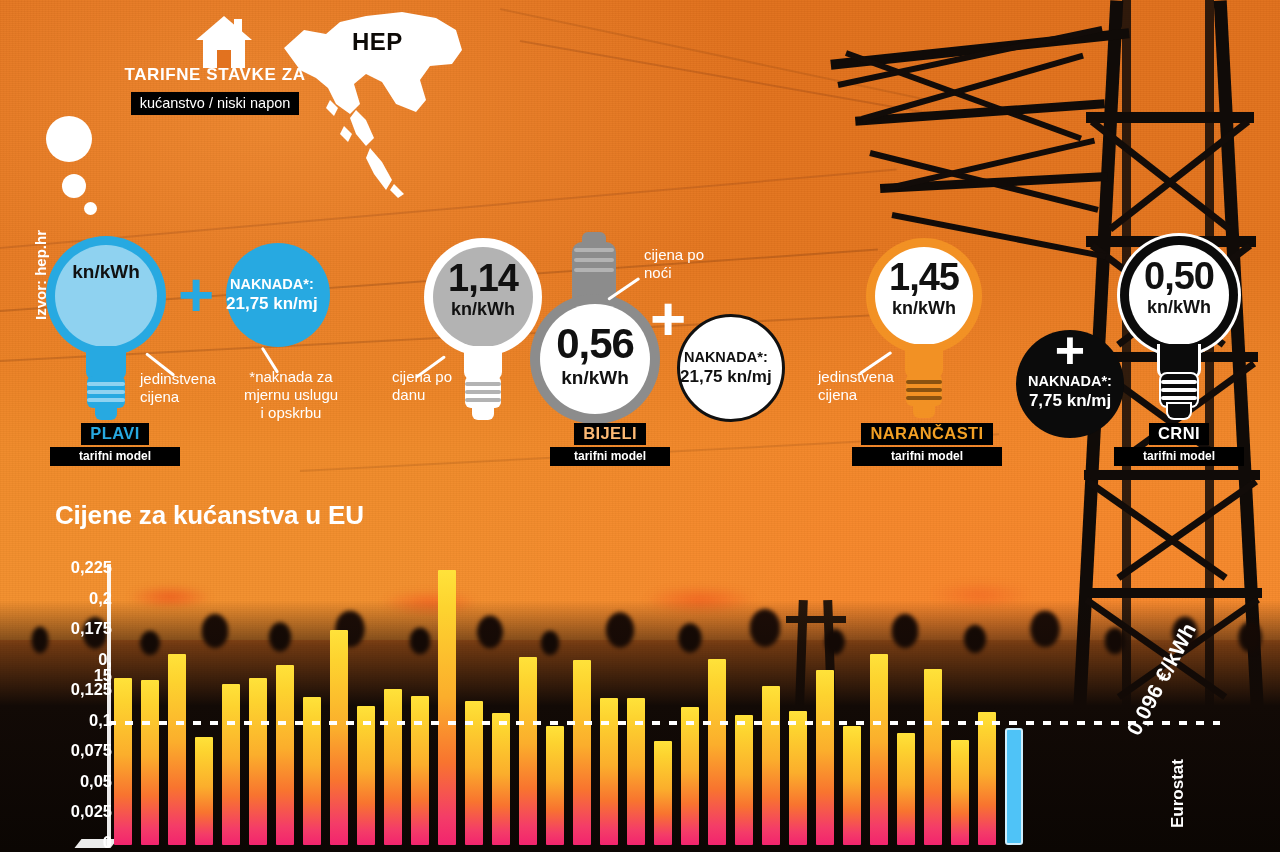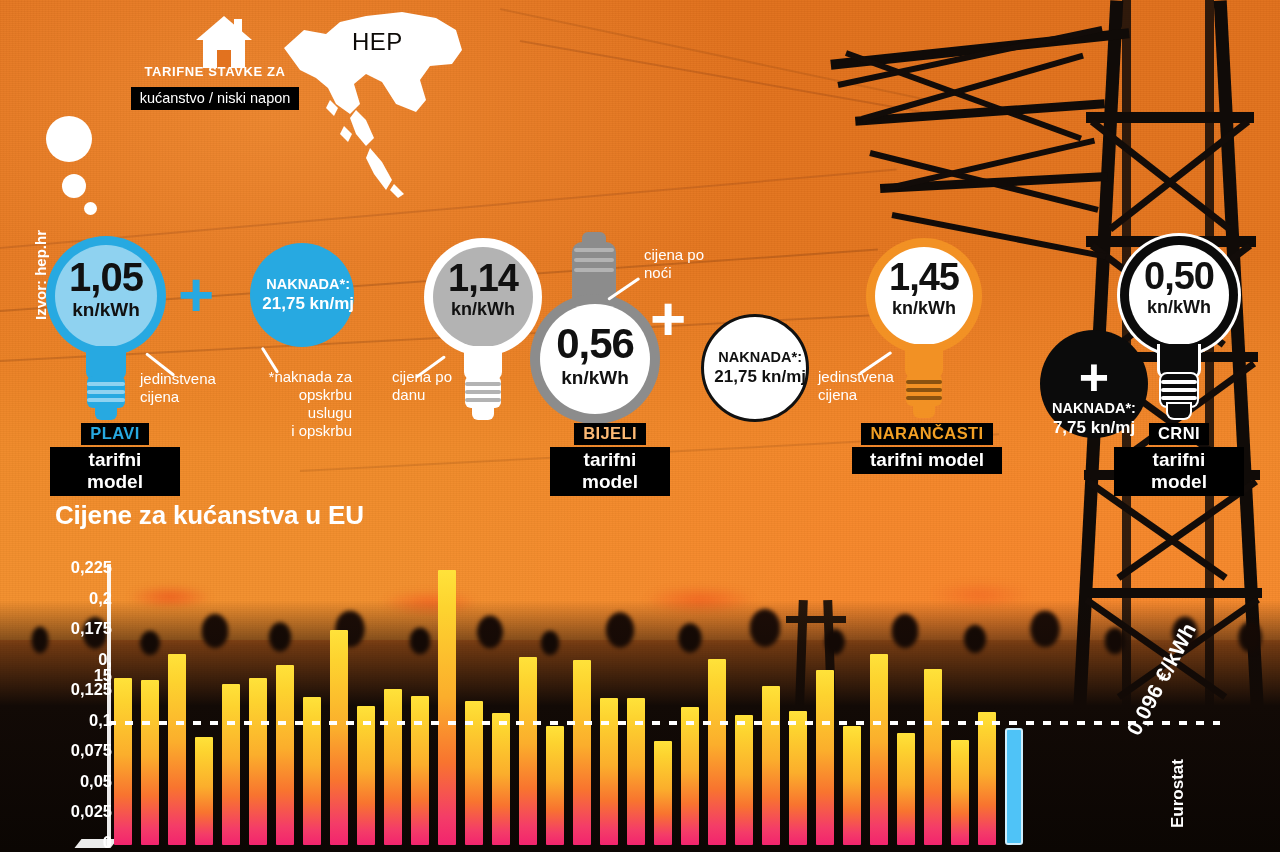"HEP" #hep-label { font-weight: normal -> bold }
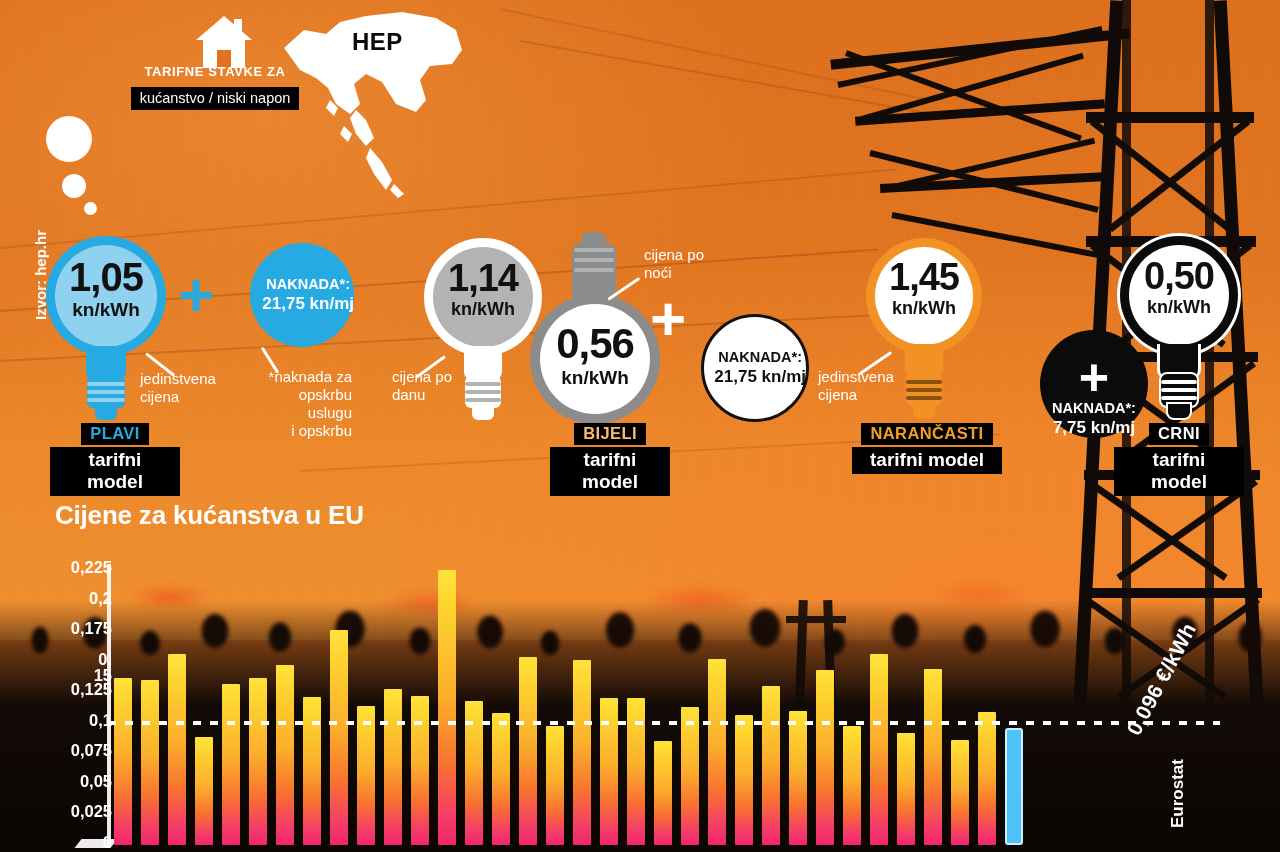"TARIFNE STAVKE ZA" .t1 { font-size: 13px -> 17px }
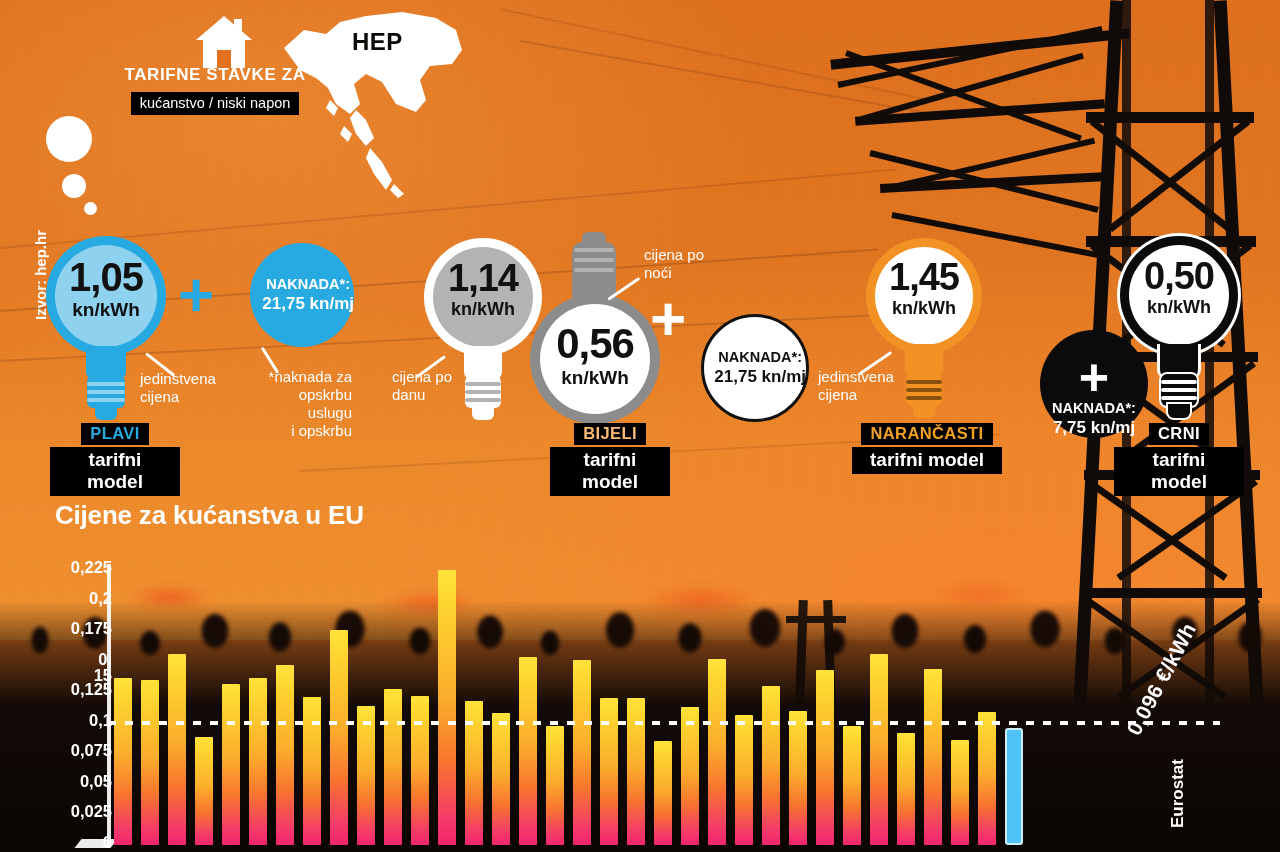"1,05" div.big { html: <div>1,05</div> -> none }
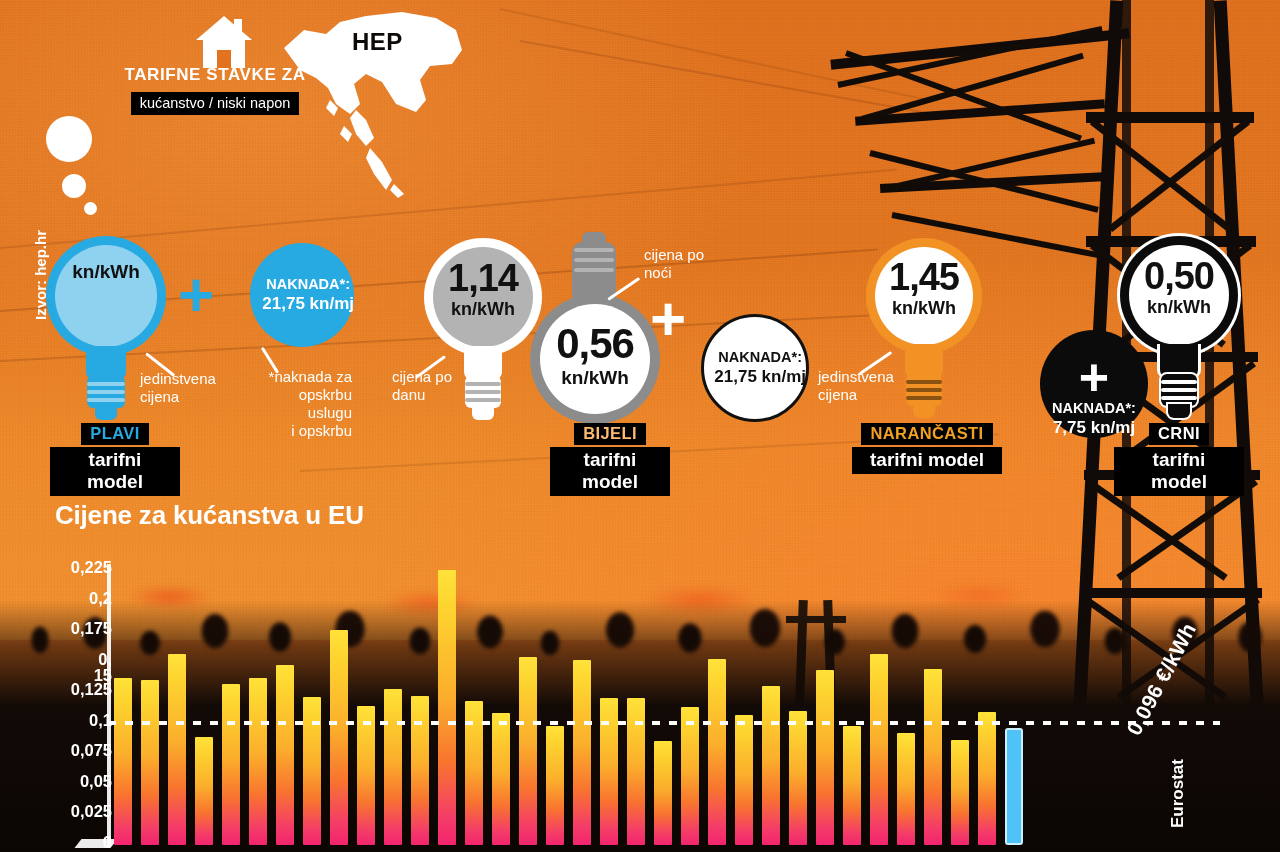"NAKNADA*:" .feecircle { justify-content: flex-end -> flex-start; margin-left: 24px -> none }
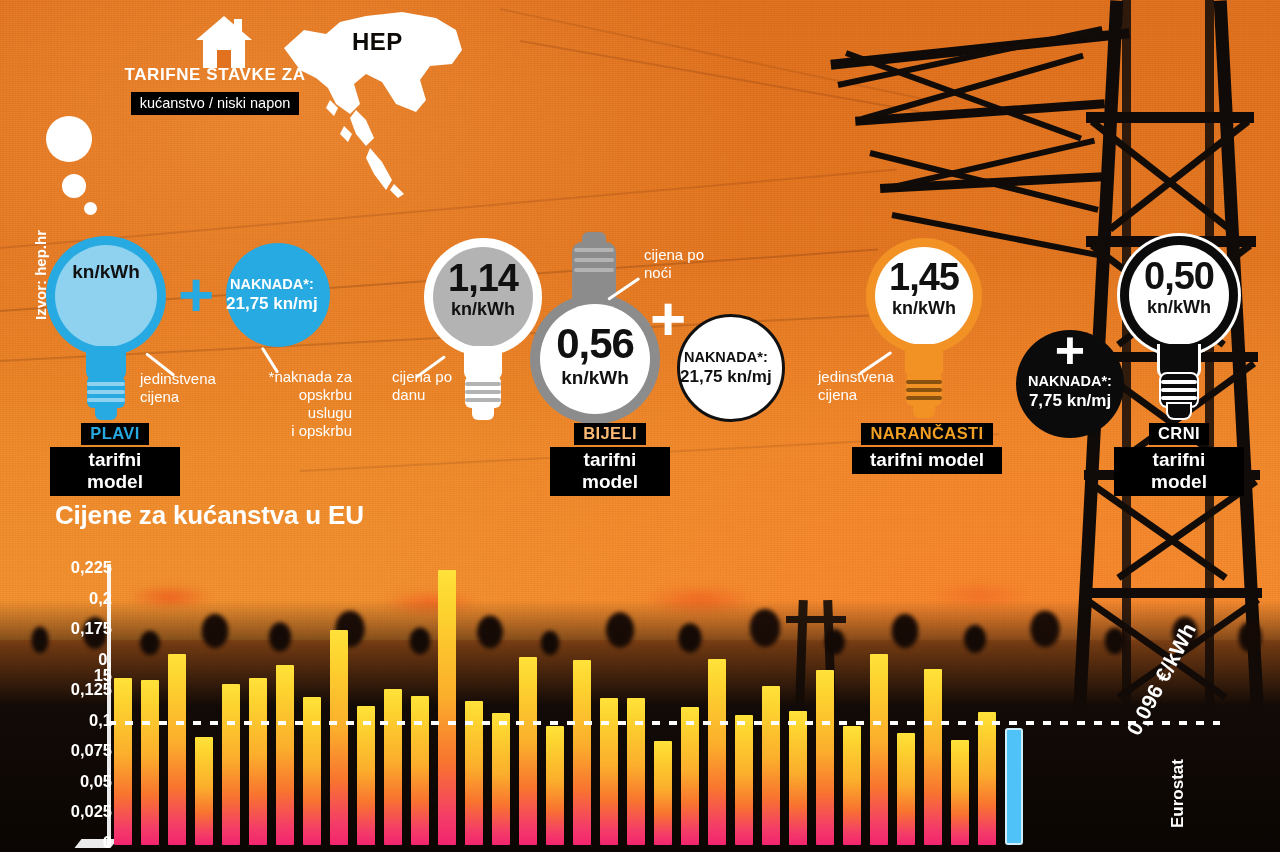"*naknada za" div.note { left: 252px -> 241px; text-align: right -> center }
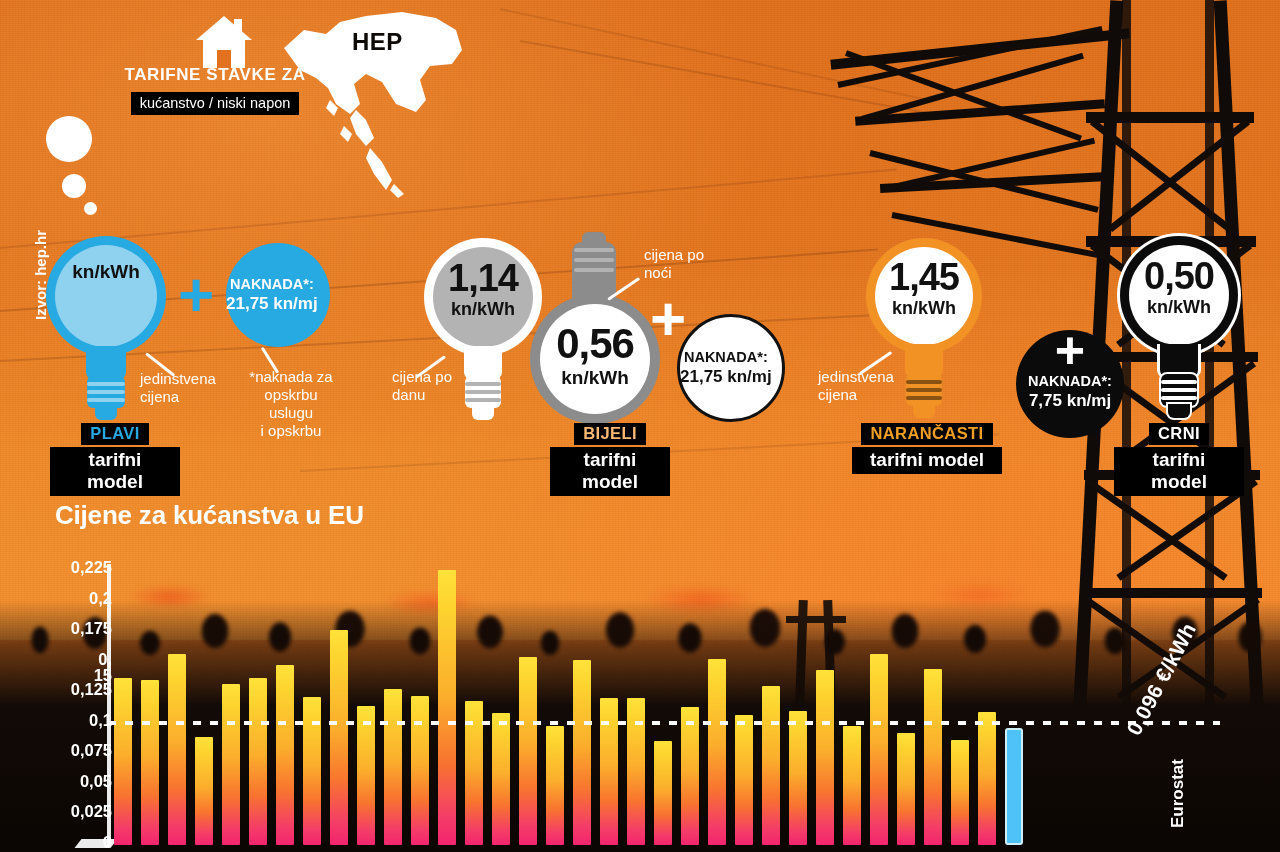"opskrbu uslugu" span { text: opskrbu -> mjernu }
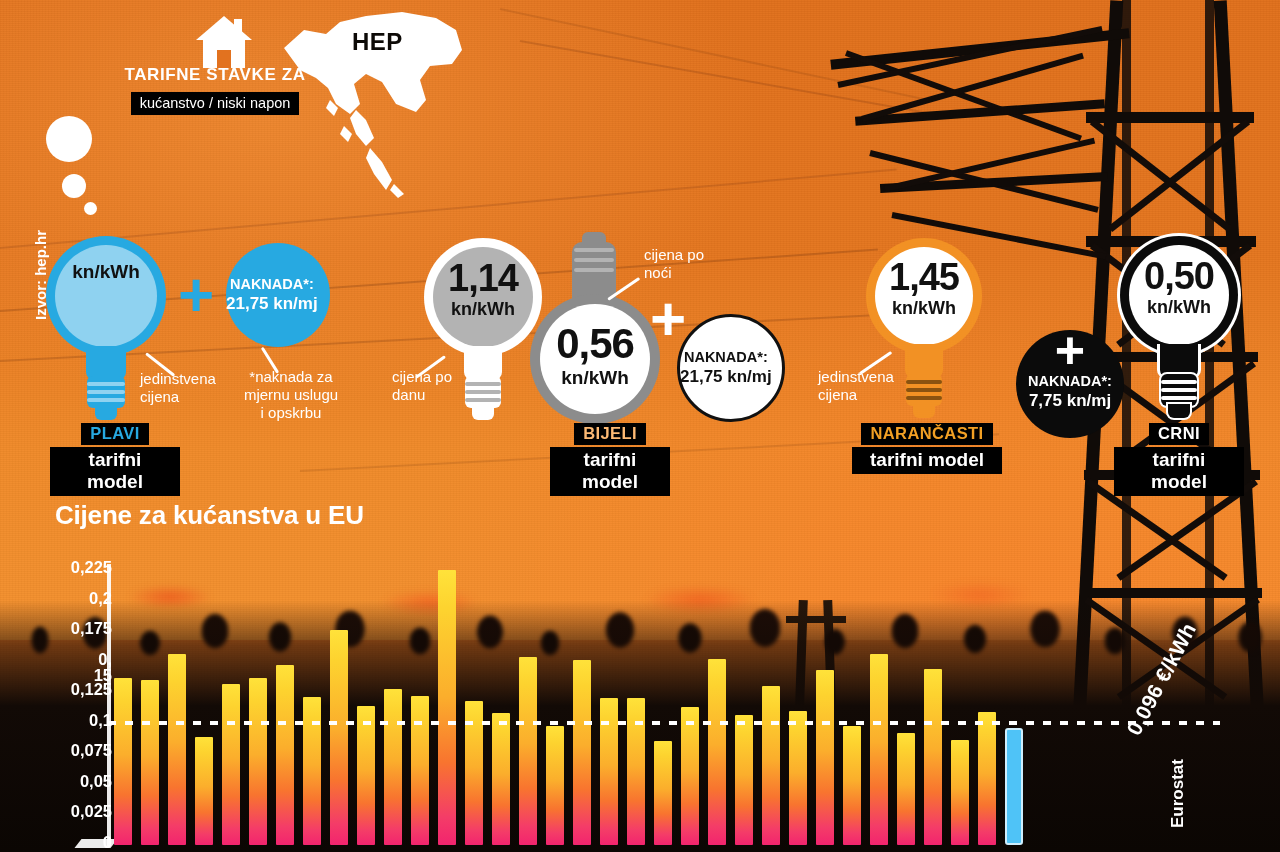"tarifni model" .mb2 { font-size: 19px -> 12px }
